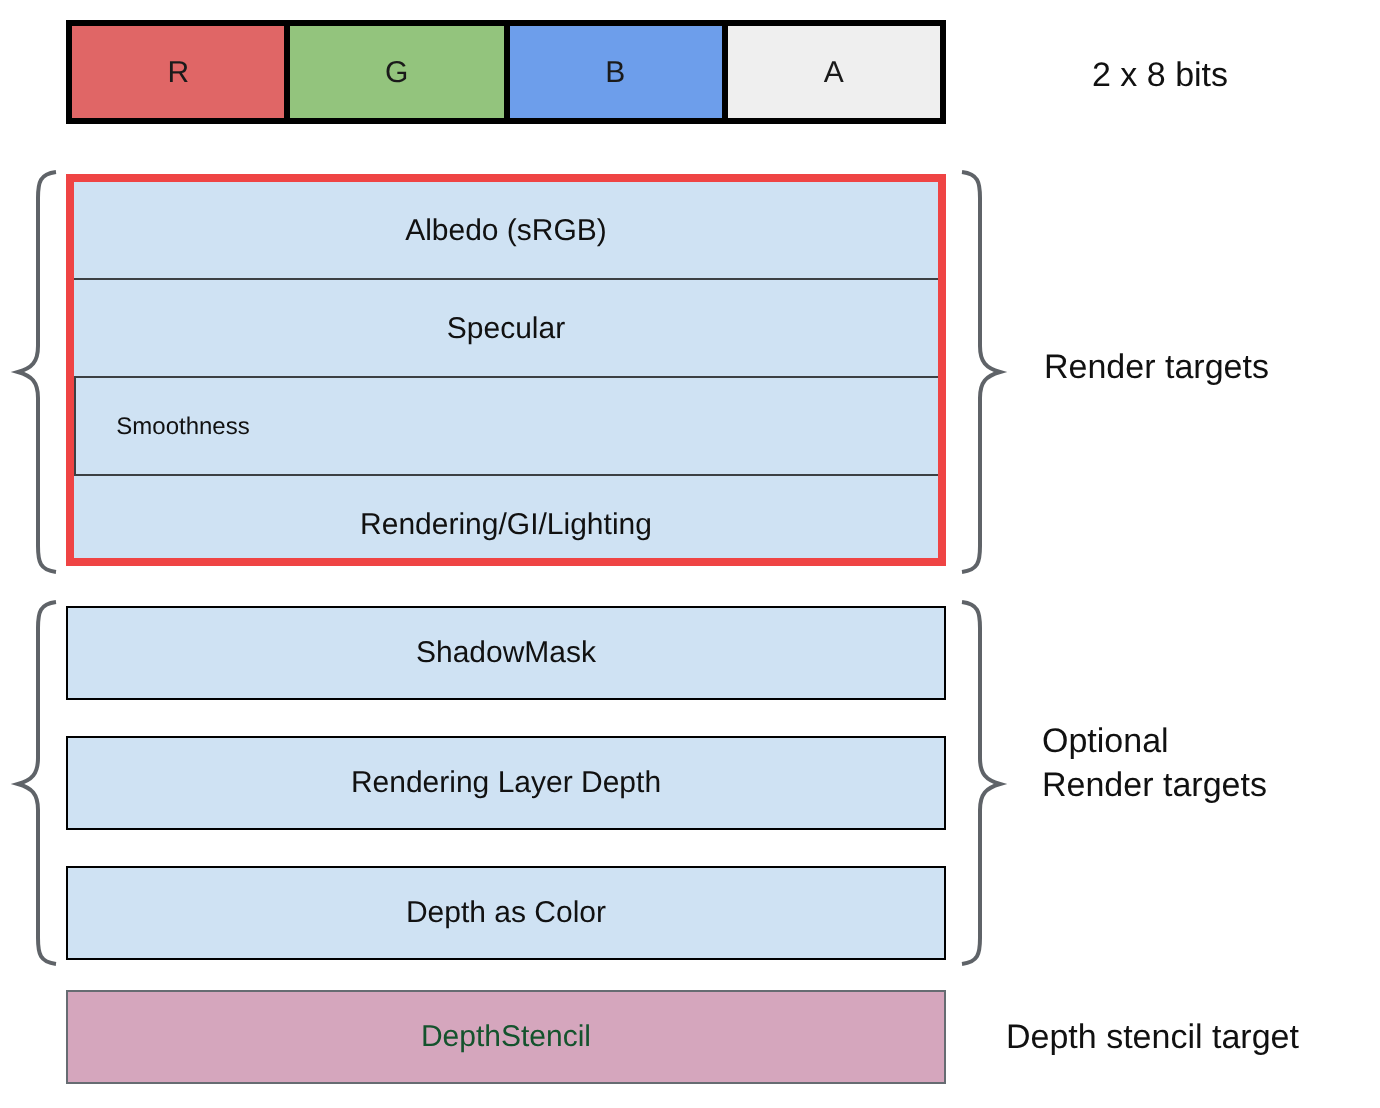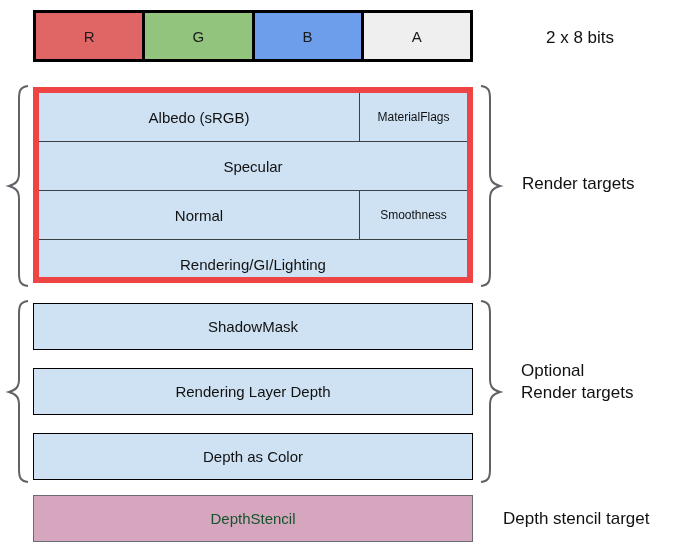"Albedo (sRGB)" #rt-table { border: 6px solid #ef4444 -> 4px solid #ef4444 }
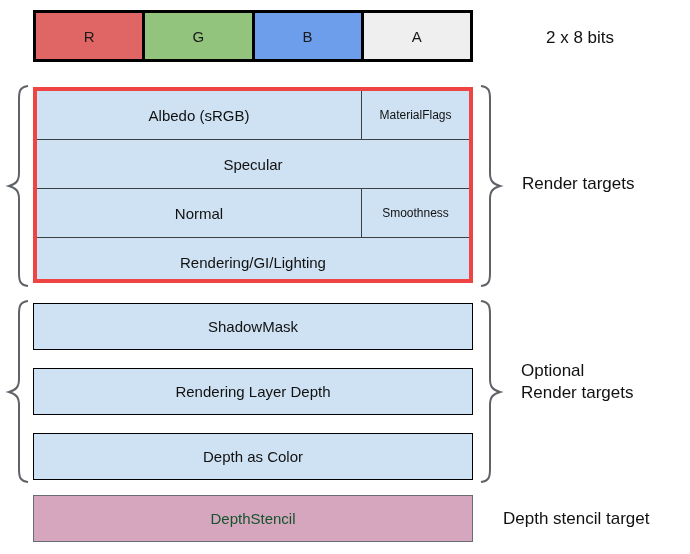"MaterialFlags" div.rt-sub { html: <div>MaterialFlags</div> -> none }
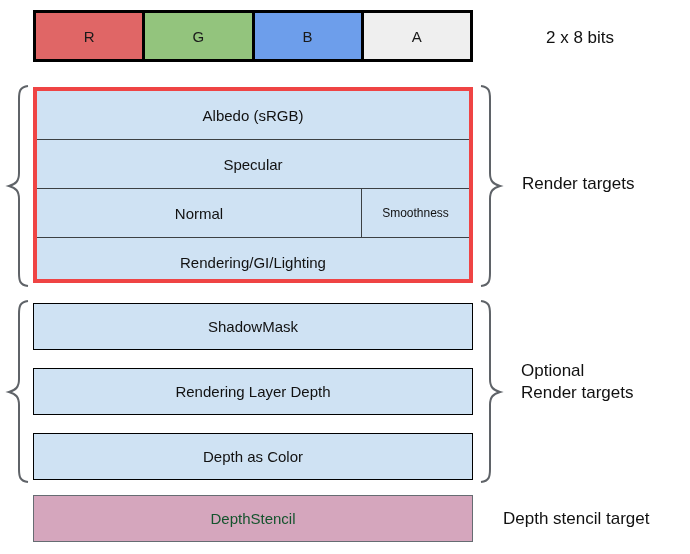"Normal" div.rt-main { html: <div>Normal</div> -> none }
